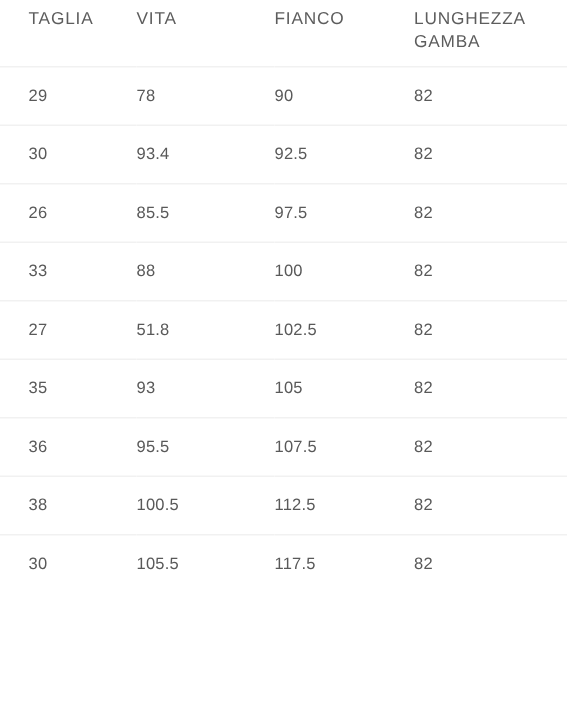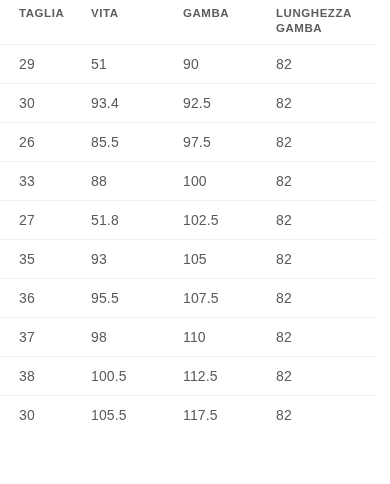"TAGLIA" thead th { font-weight: 700 -> 400 }
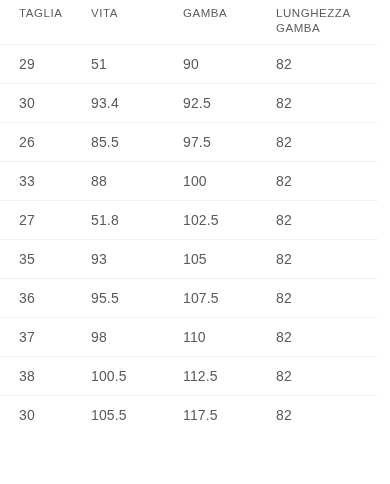"GAMBA" span.hdr-inner { text: GAMBA -> FIANCO }
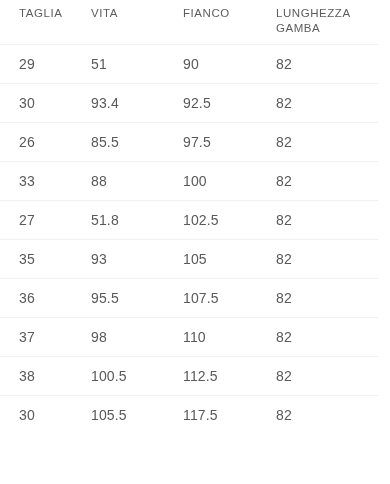"29" tbody td { font-size: 14px -> 11px }
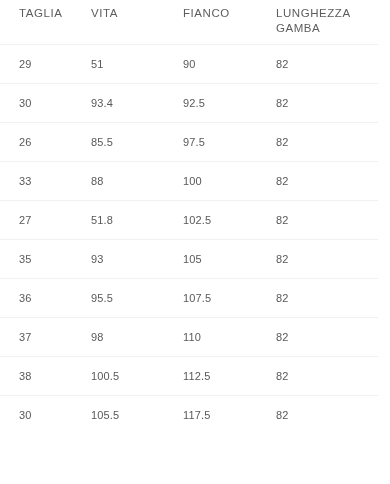"51" span.cell-inner { text: 51 -> 78 }
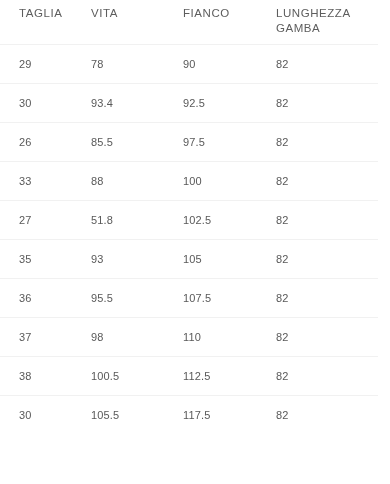"37" tr { html: <tr> <td> <span>37</span> </td> <td> <span>98</span> </td> <td> <span>110</span> </td> <td> <span>82</span> </td> </tr> -> none }
